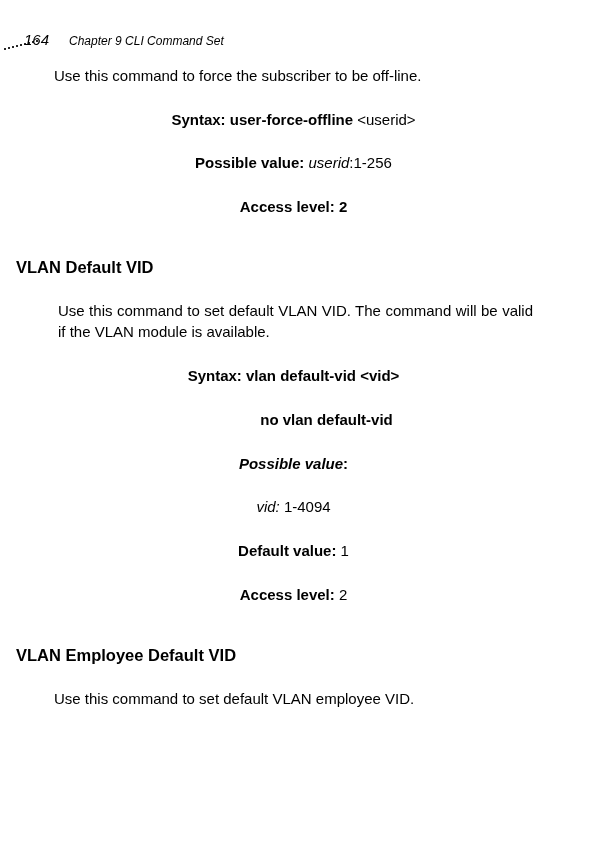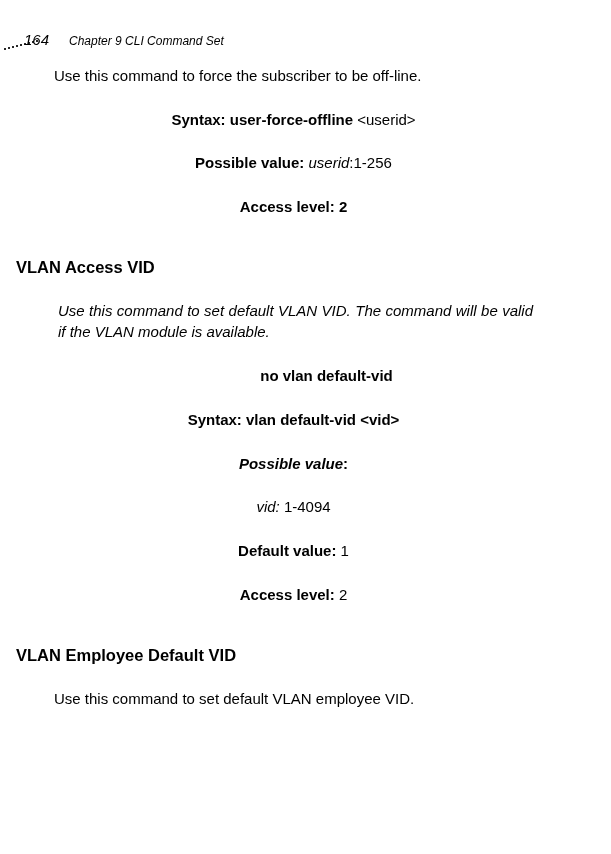"VLAN Access VID" div.h1 { text: Access -> Default }
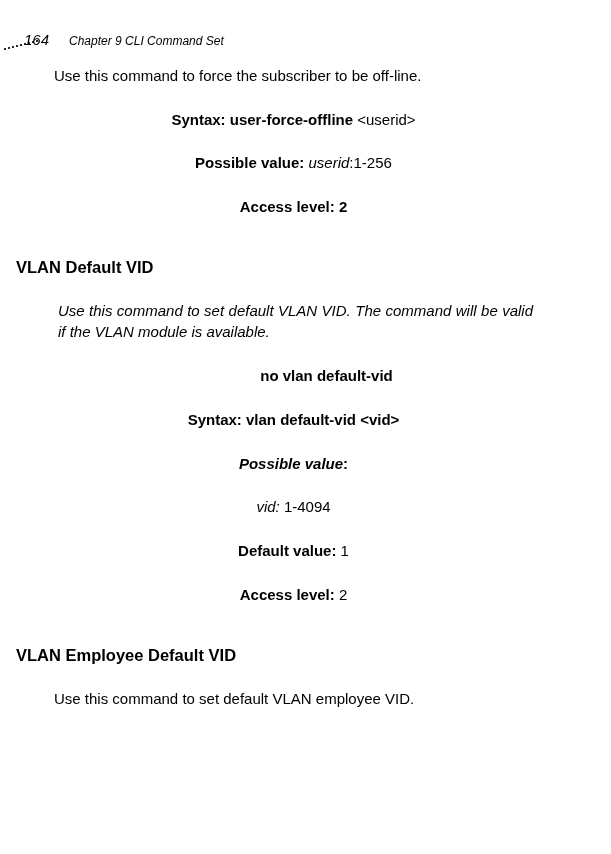"Use this command to set default VLAN VID." div.para { font-style: italic -> none }
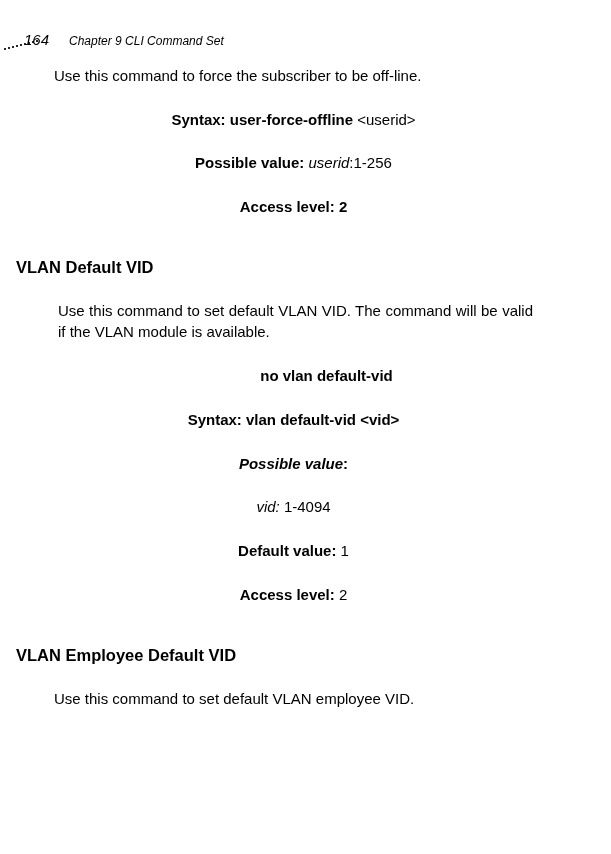"no vlan default-vid" div.line { order: before "Syntax: vlan default-vid <vid>" -> after "Syntax: vlan default-vid <vid>" }
